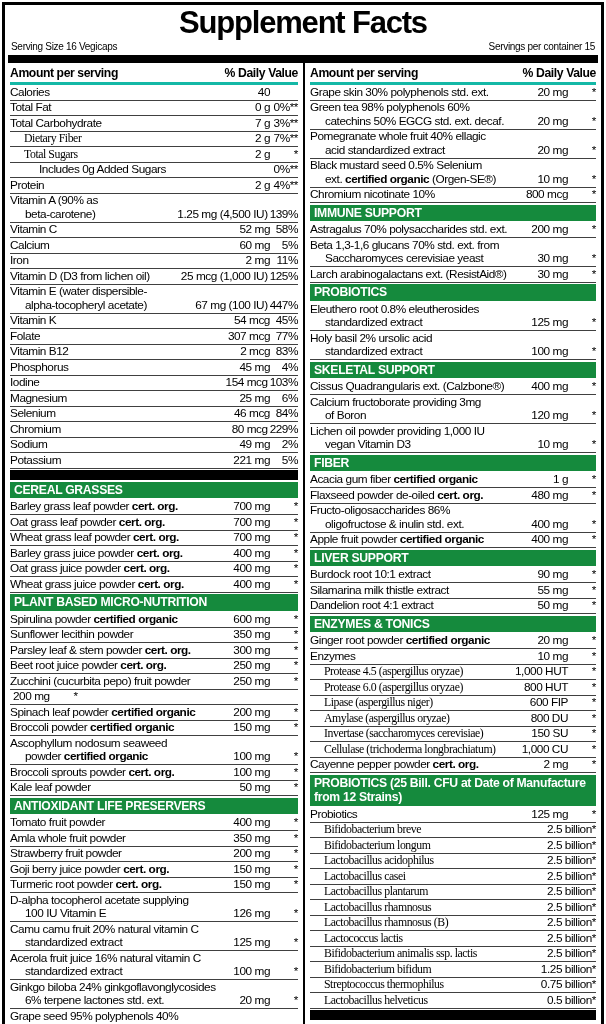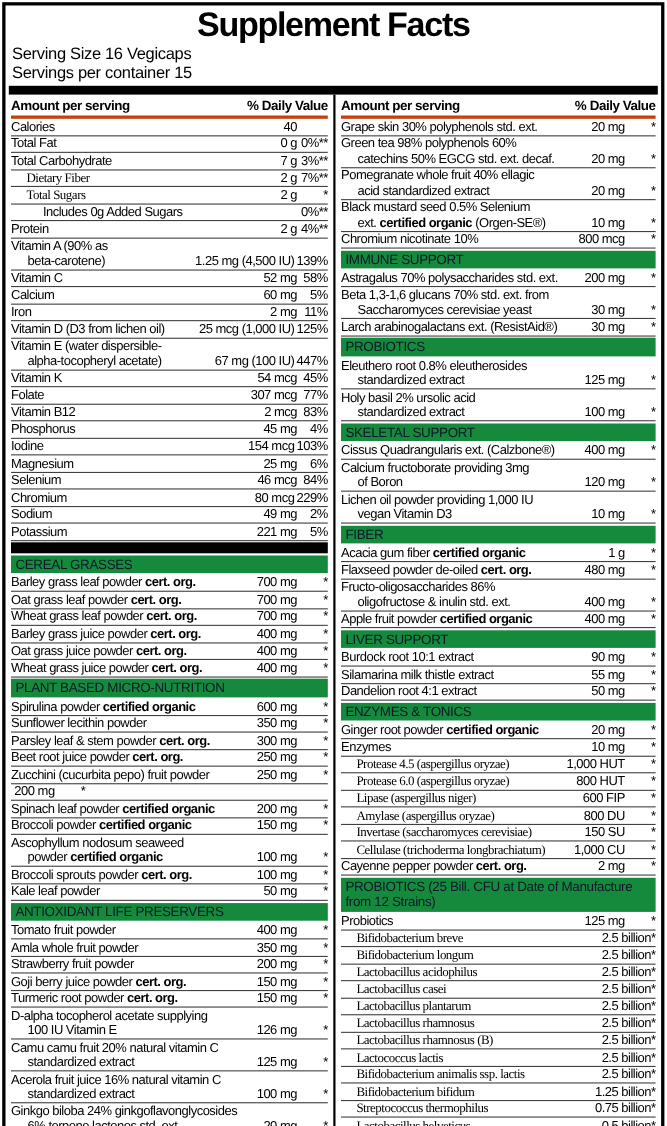"Serving Size 16 Vegicaps" .serving-line { flex-direction: column -> none; font-size: 15px -> 10px }
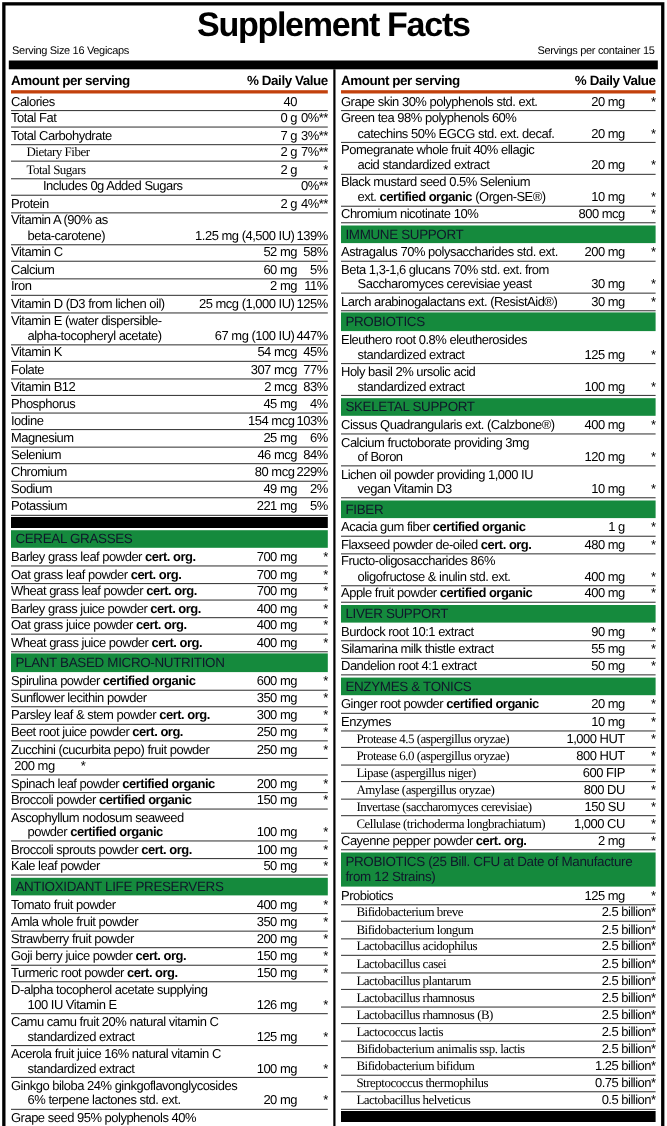"Amount per serving" .colhdr { border-bottom: 3px solid #c2410c -> 3px solid #14b8a6 }
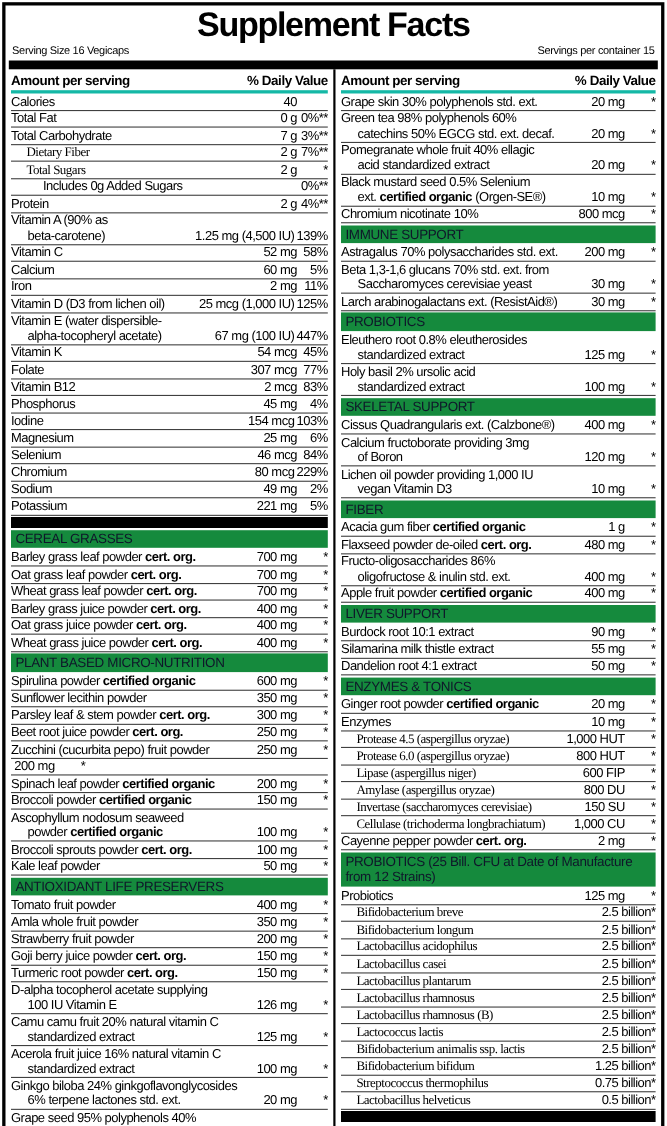"IMMUNE SUPPORT" .section { color: #0f172a -> #ffffff; font-weight: normal -> bold }
